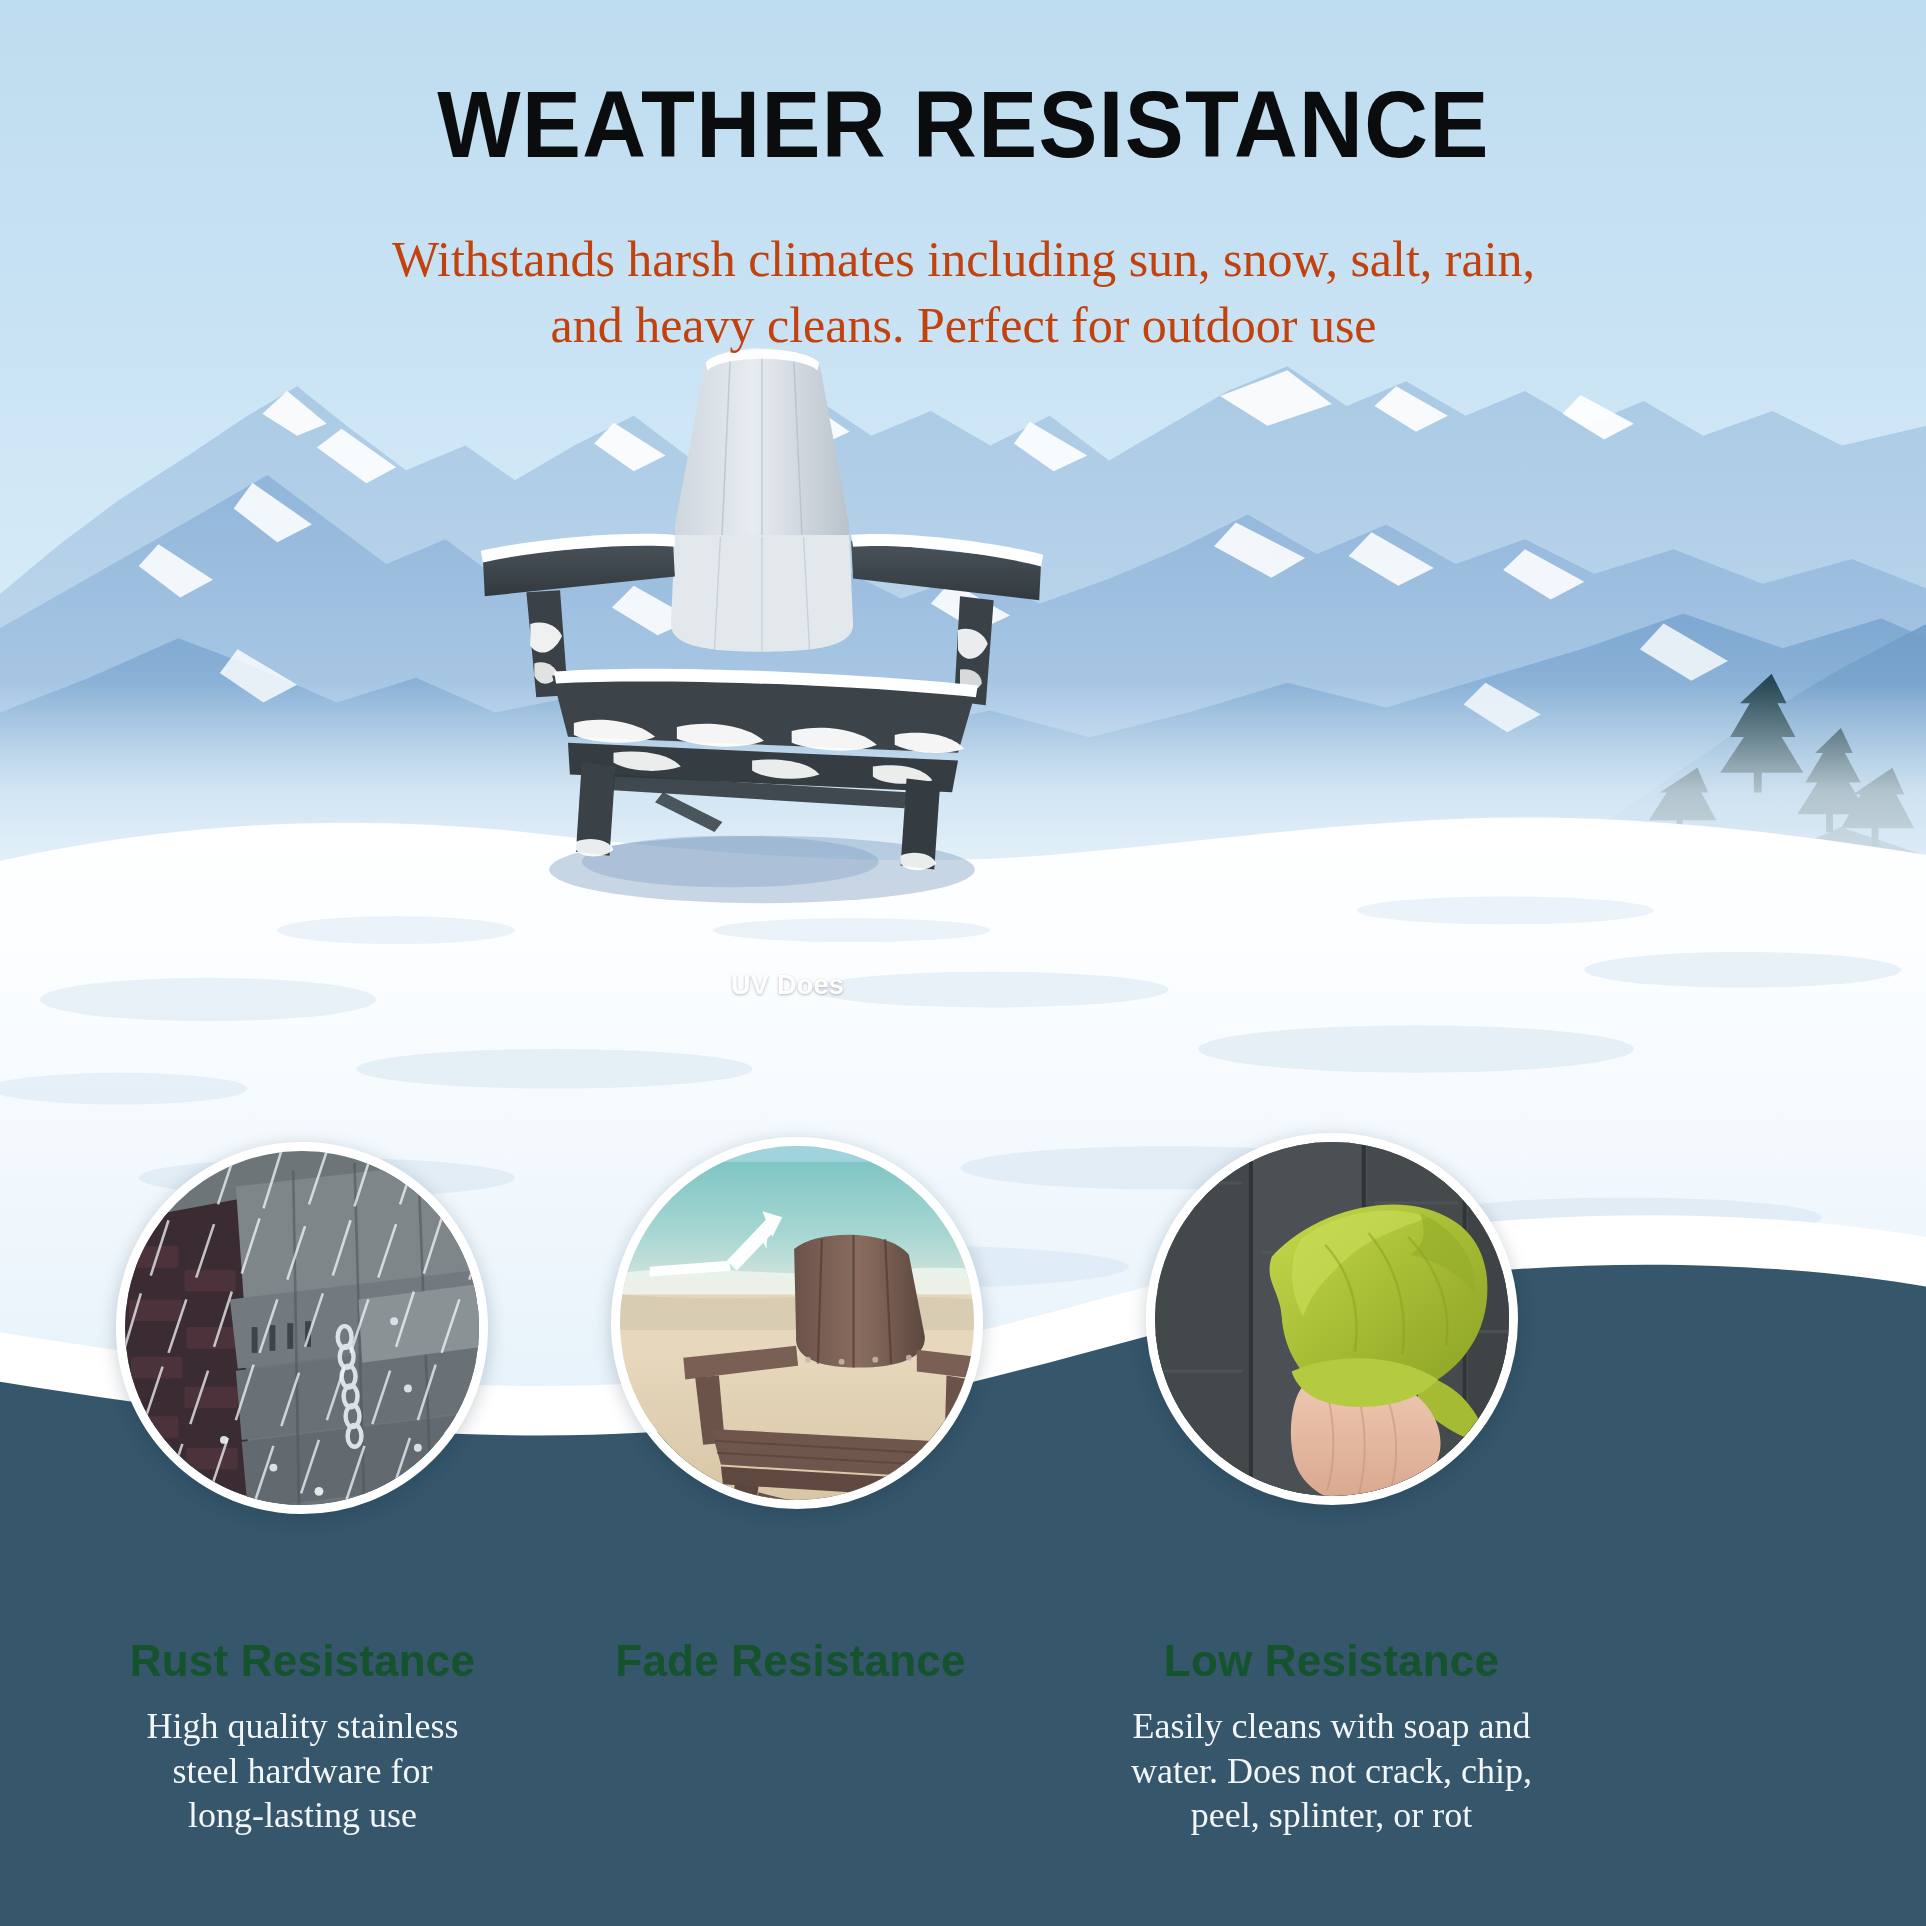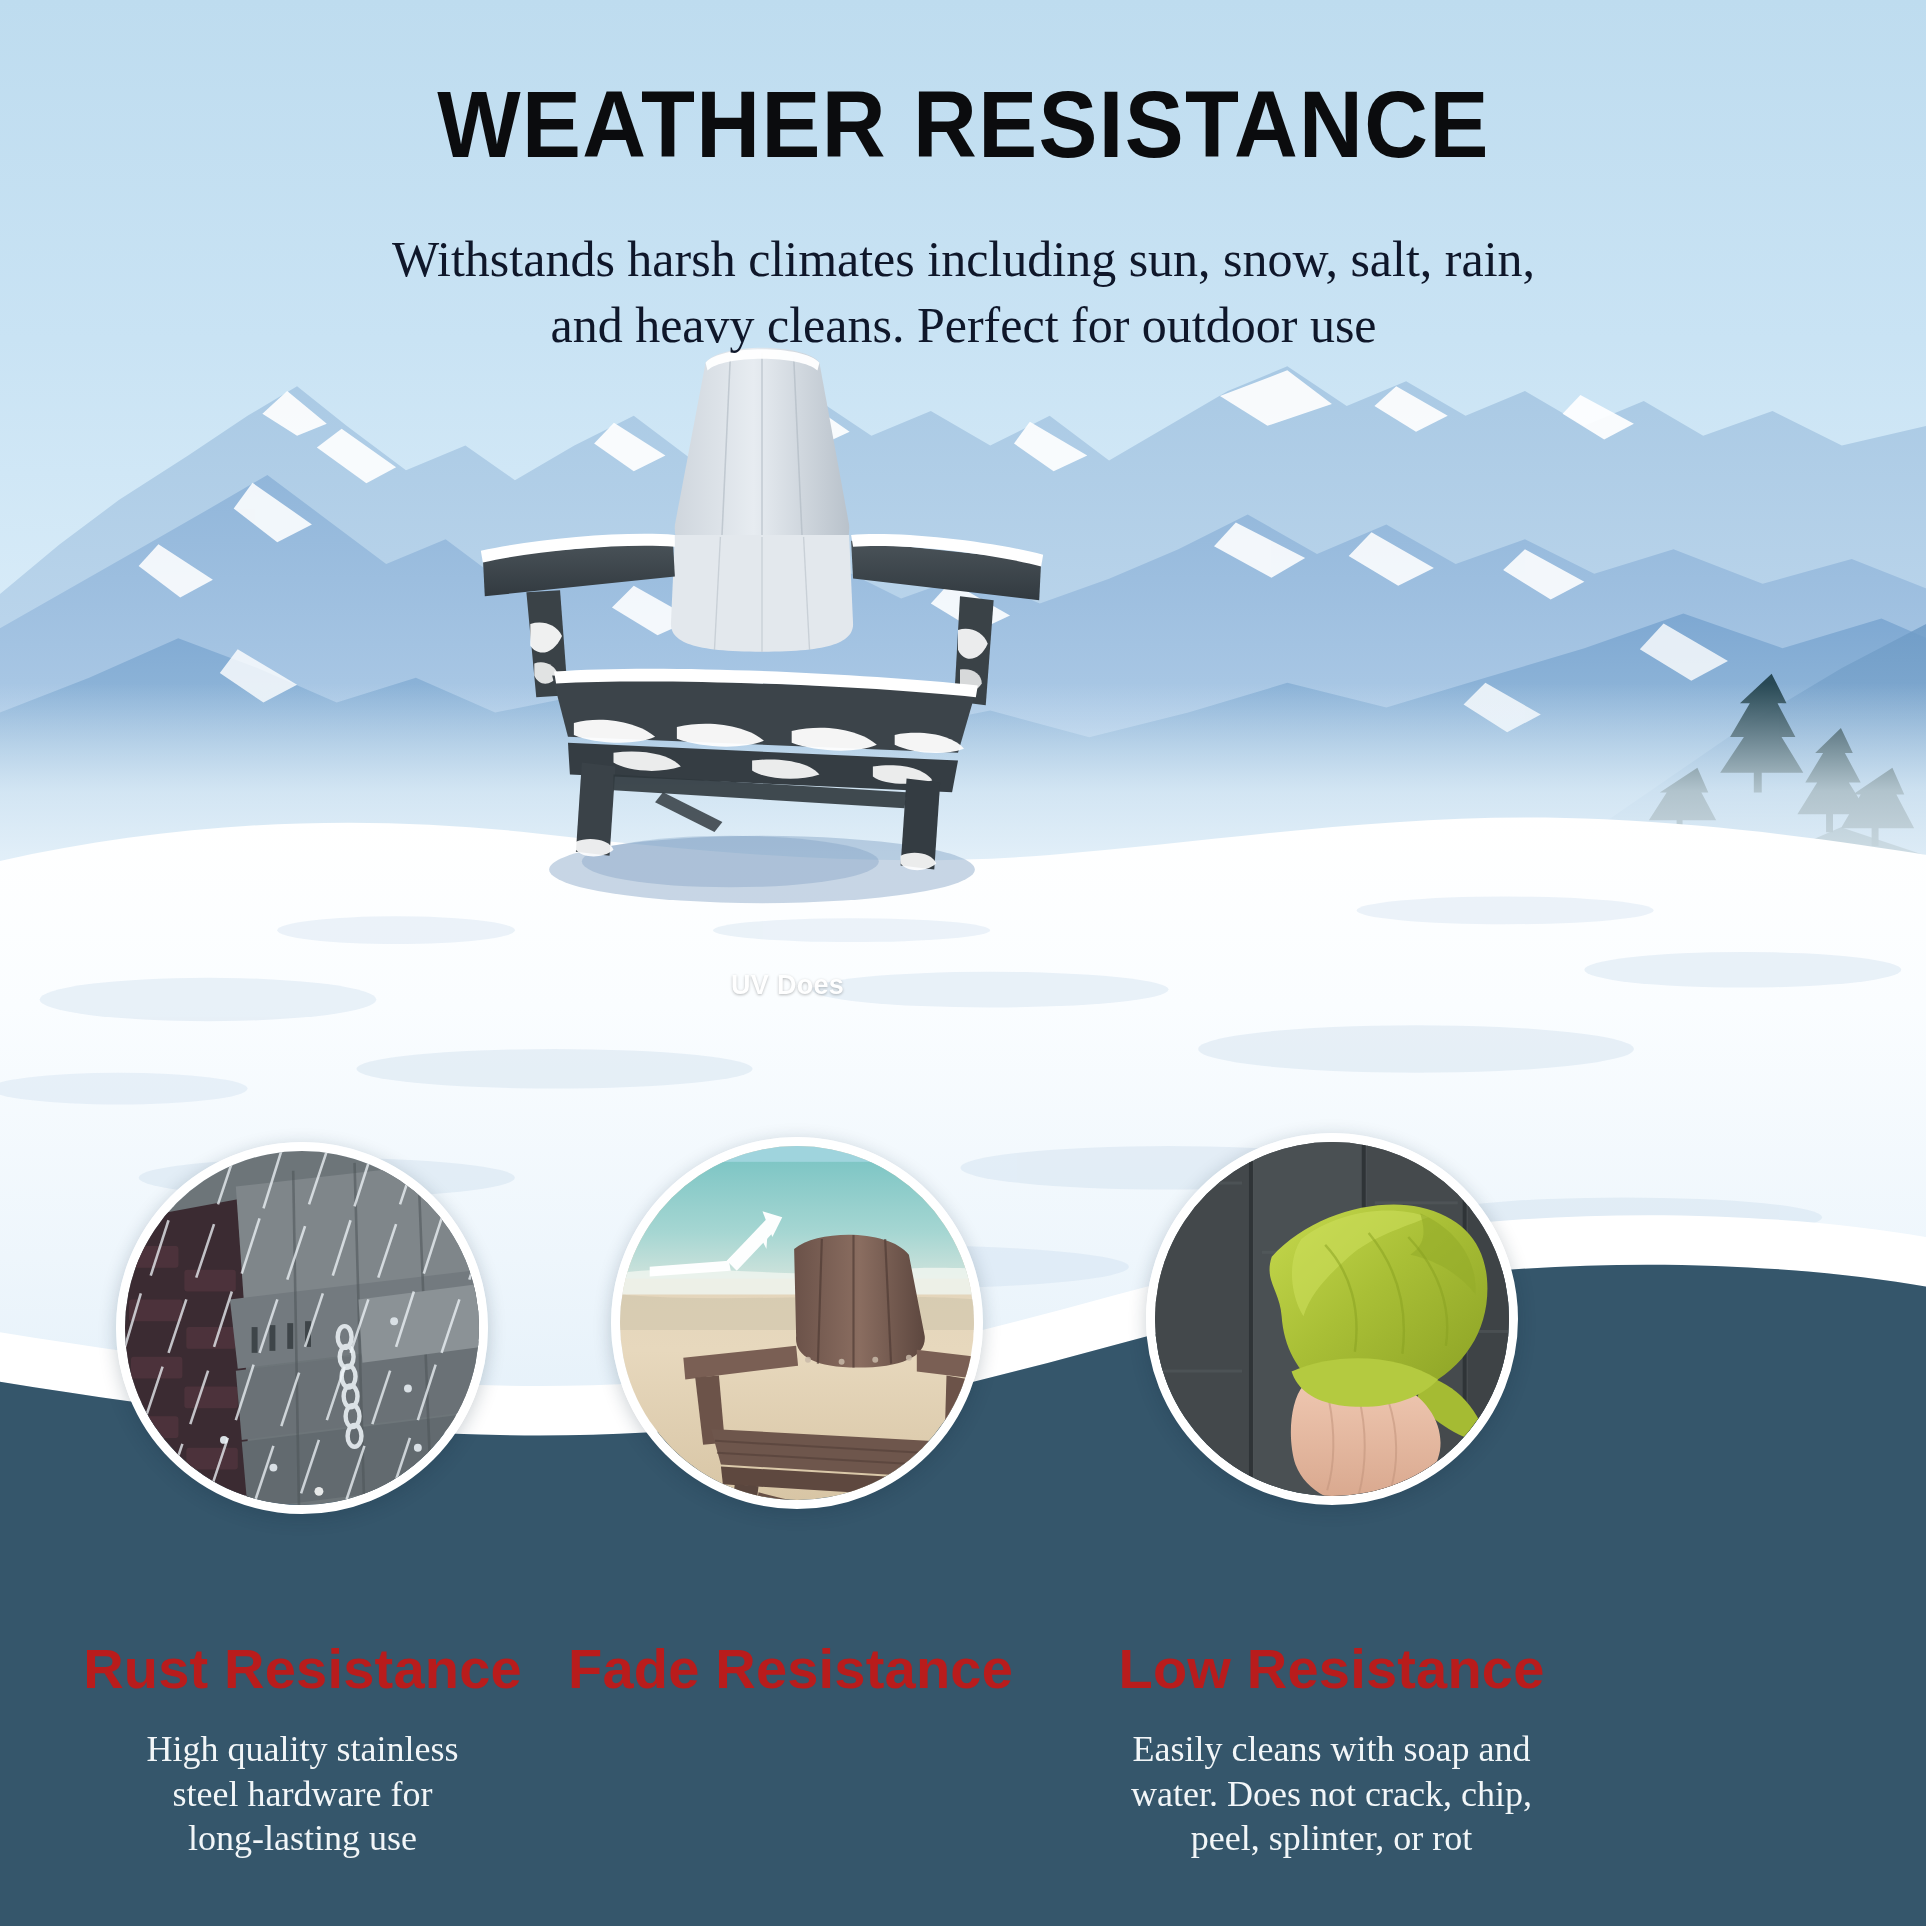"Withstands harsh climates including sun," .subline { color: #0f172a -> #c2410c }
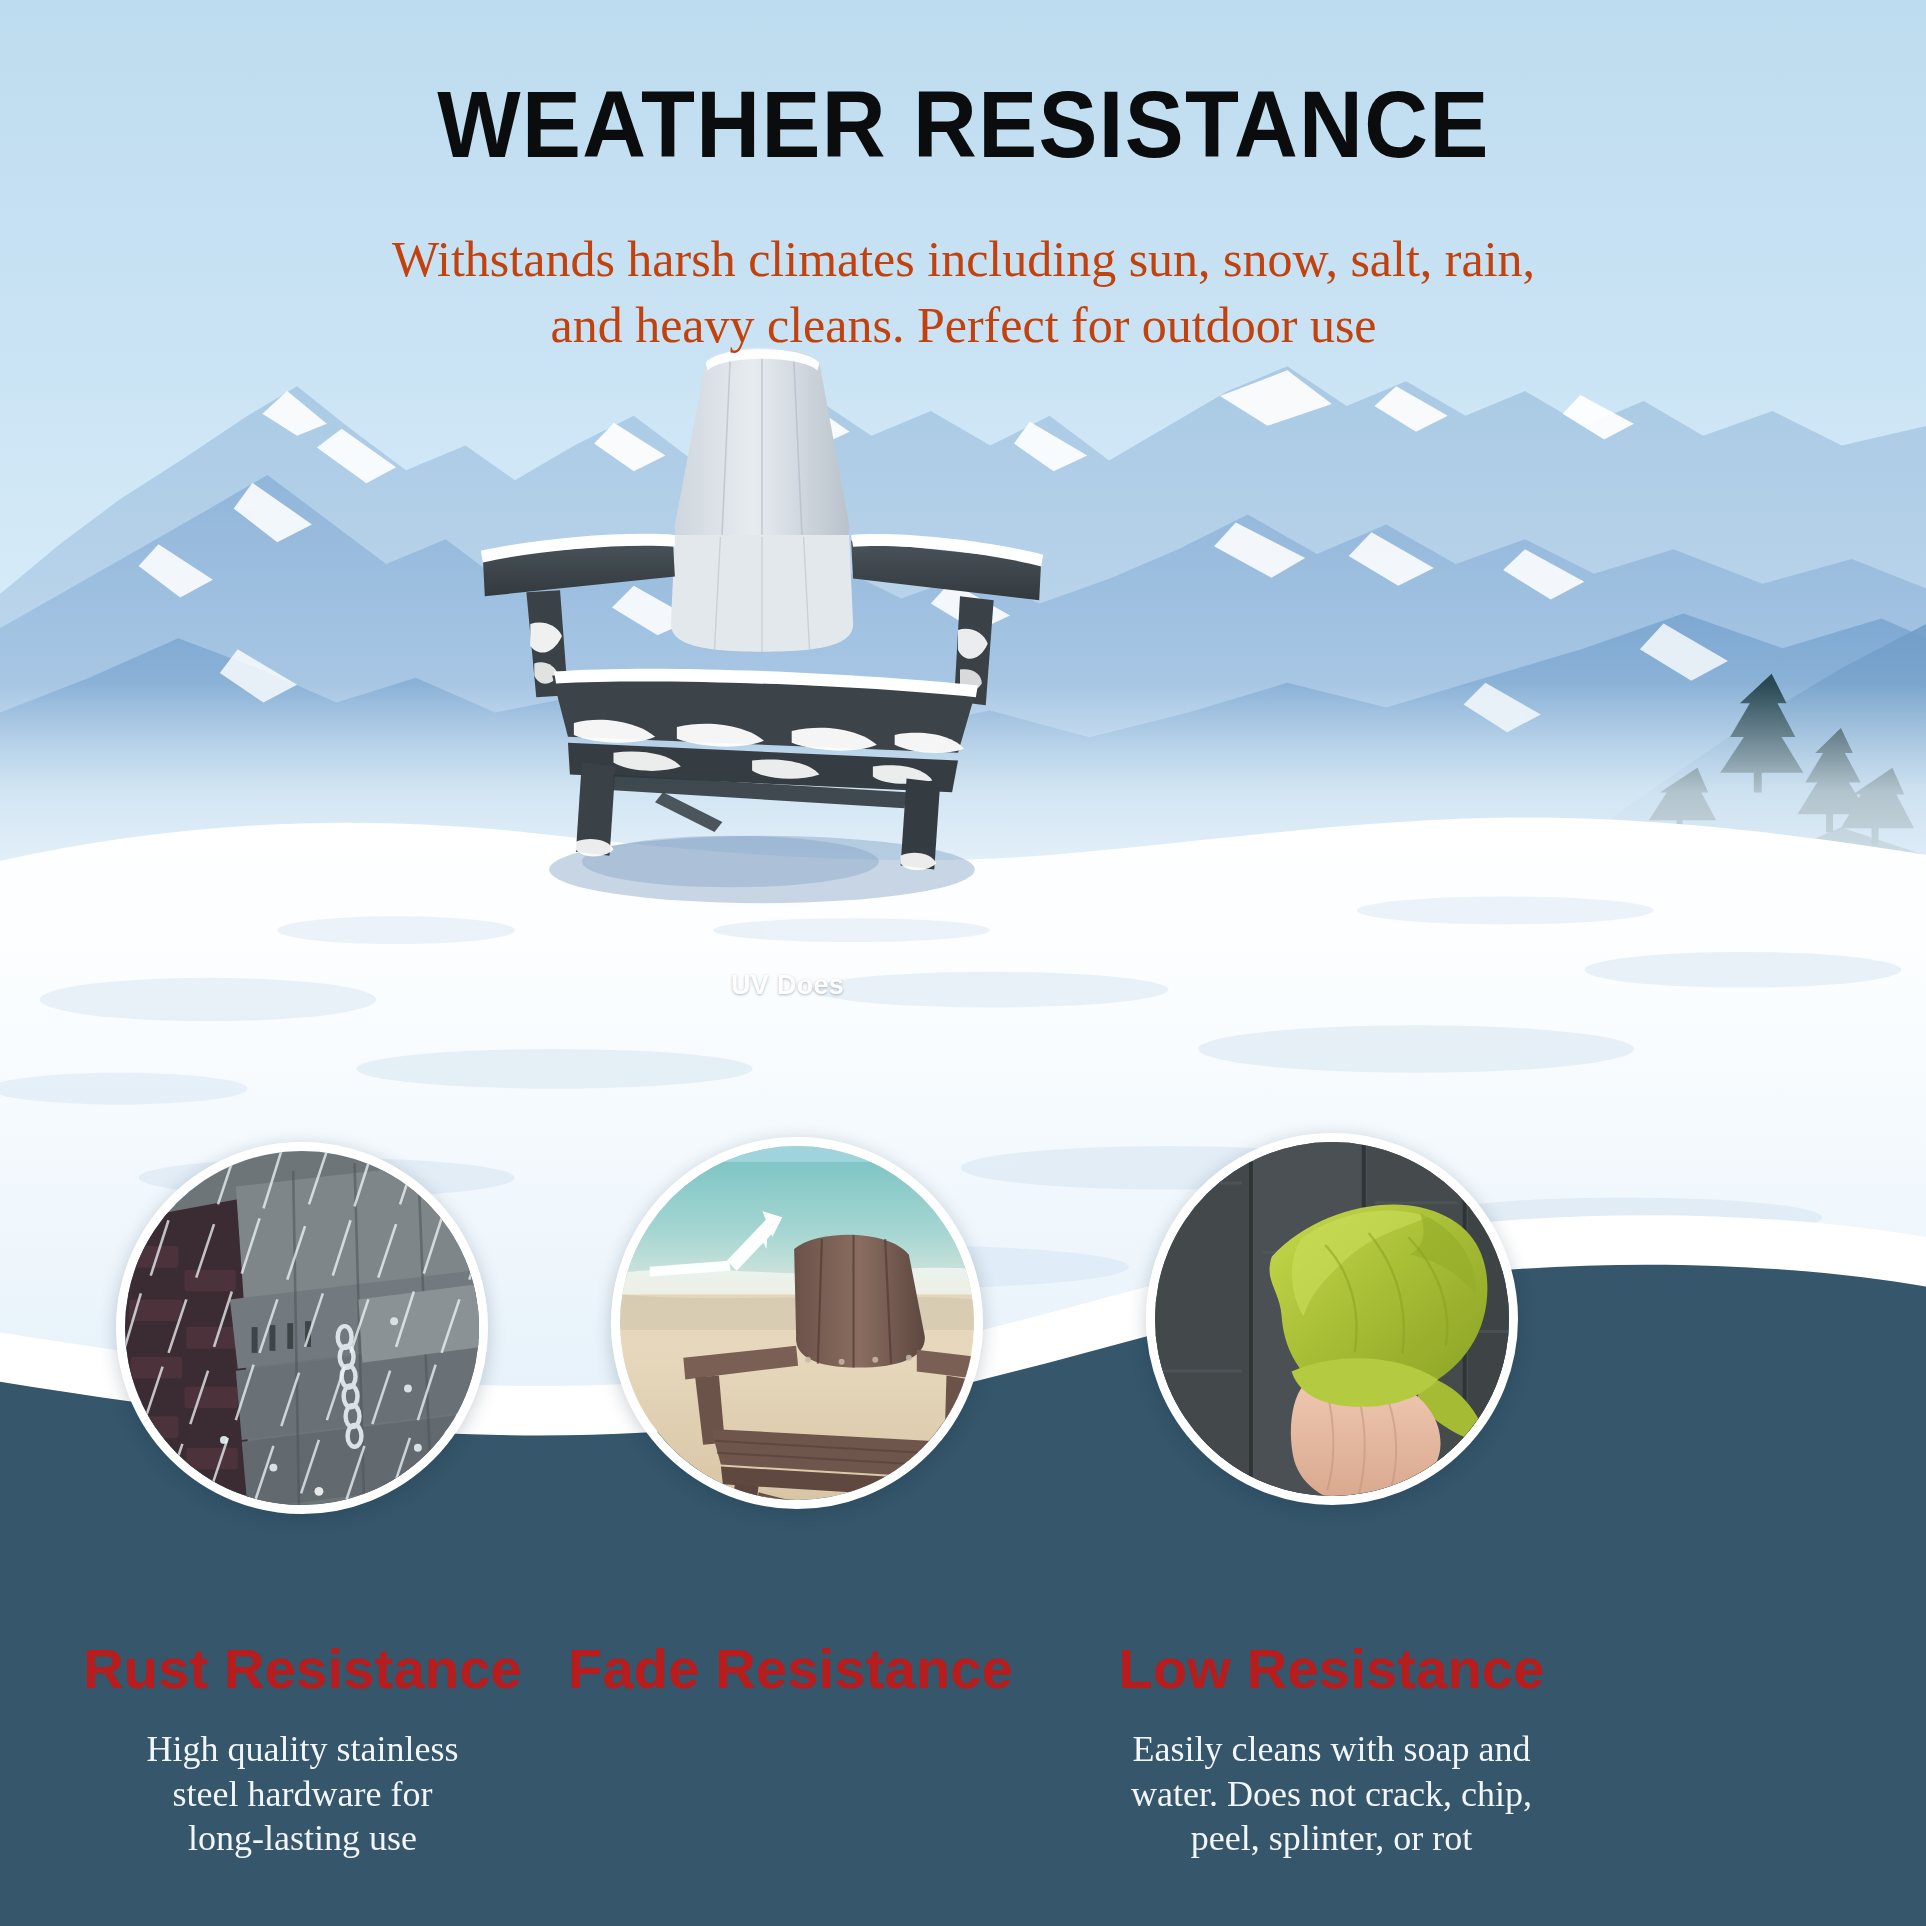"Rust Resistance" .feature .ftitle { color: #b91c1c -> #14532d; font-size: 56px -> 44px; margin-bottom: 26px -> 18px }
